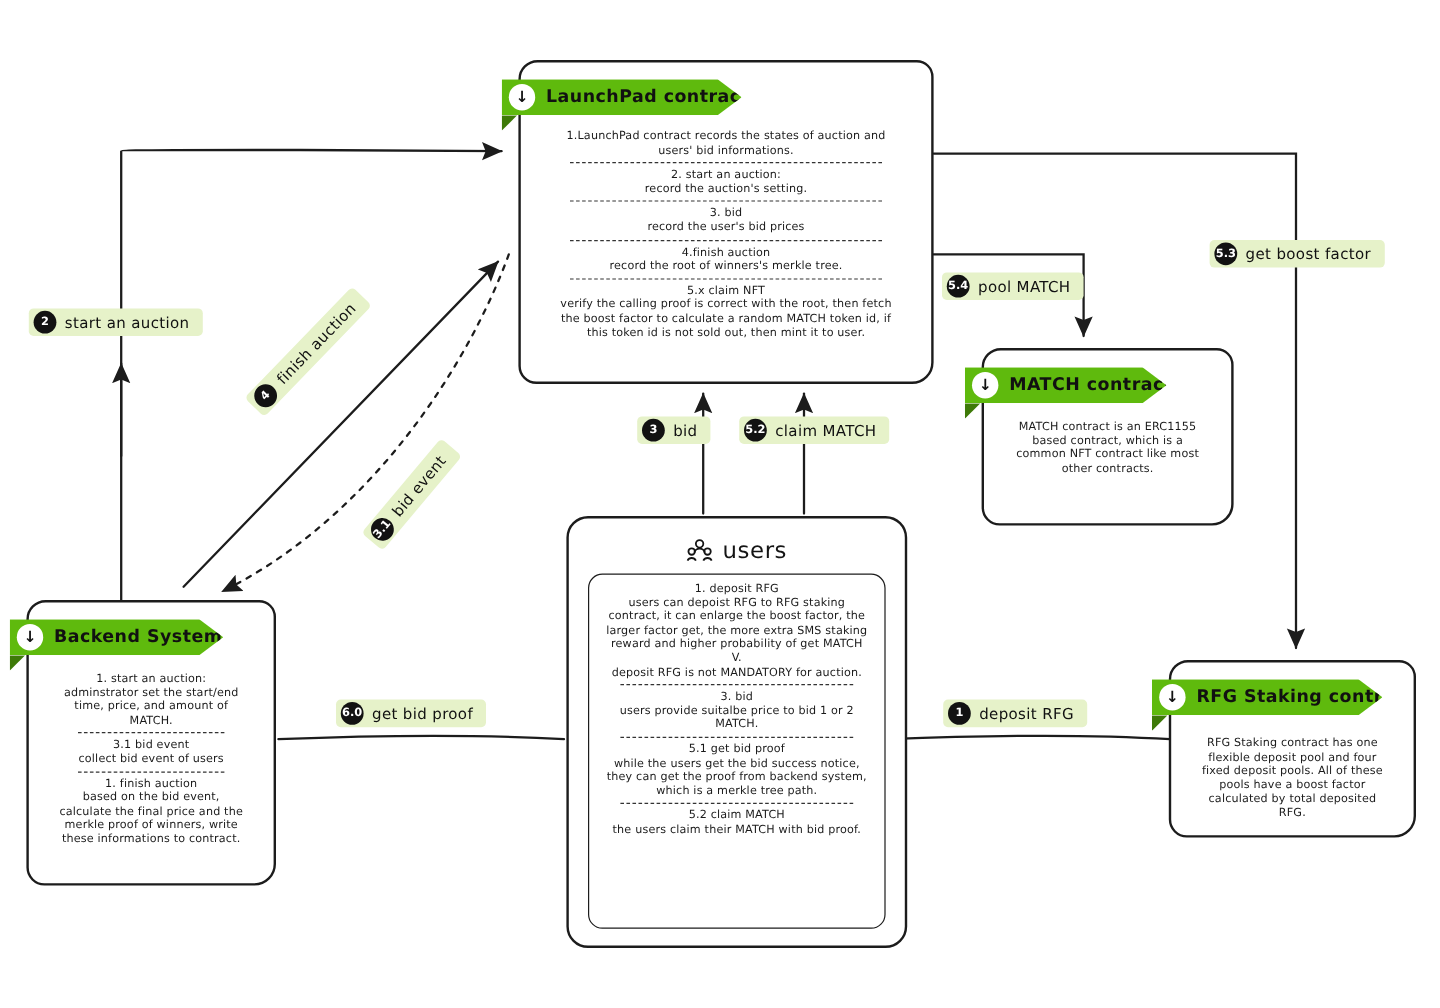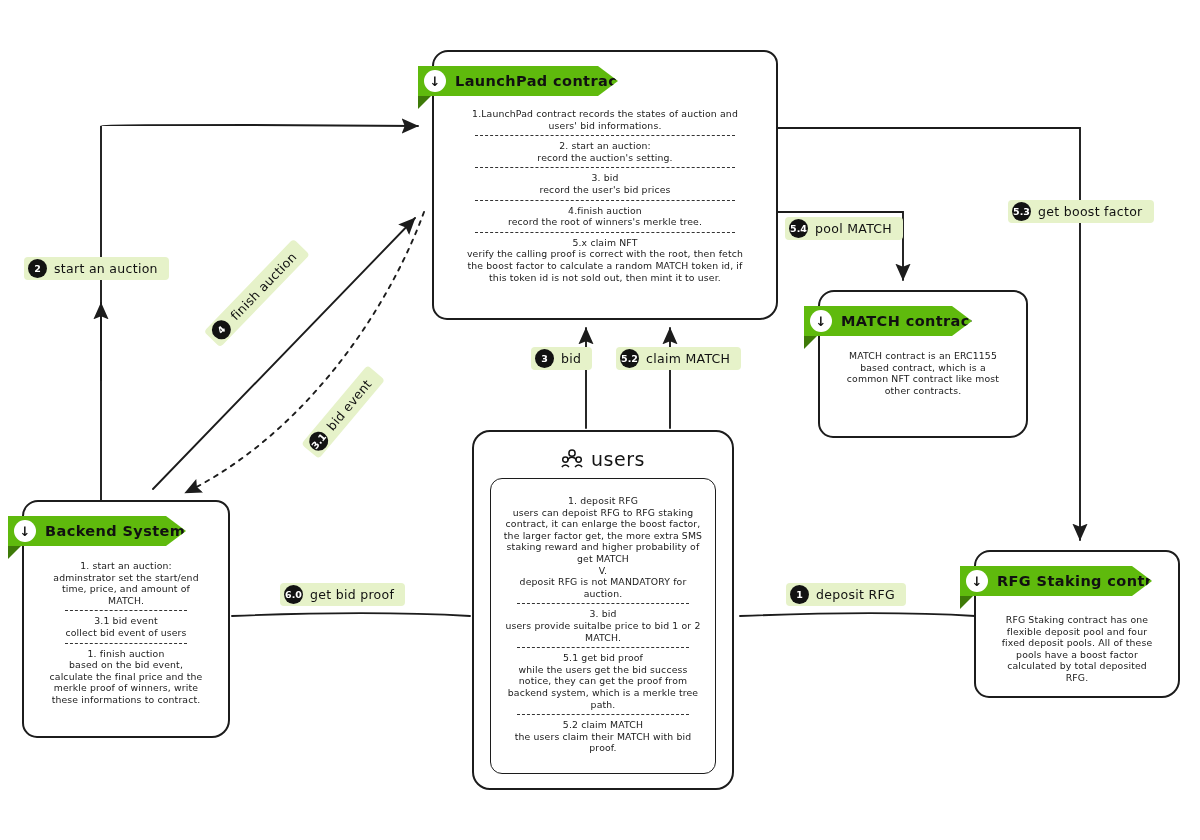"5.4" div.pill { top: 217px -> 227px }
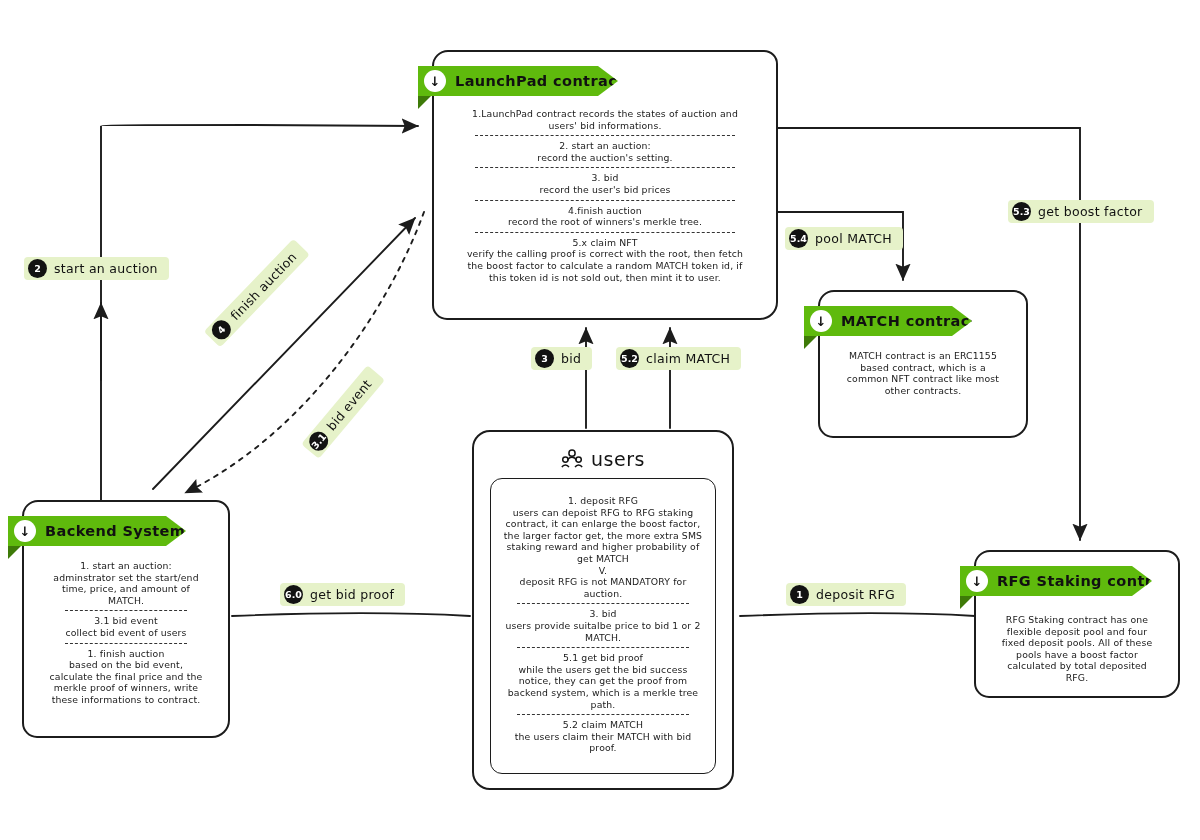"users" div.node { width: 262px -> 284px }
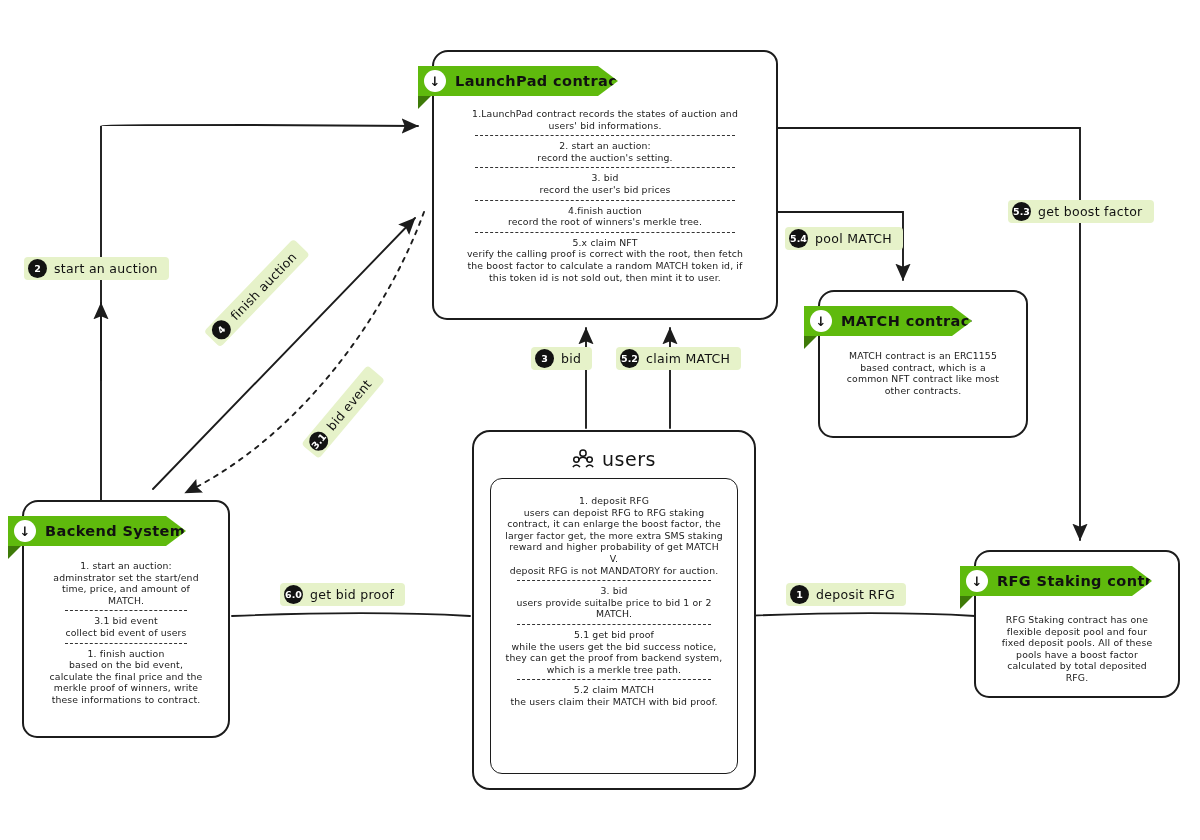"1. deposit RFG" .users-box { padding-top: 10px -> 0 }
